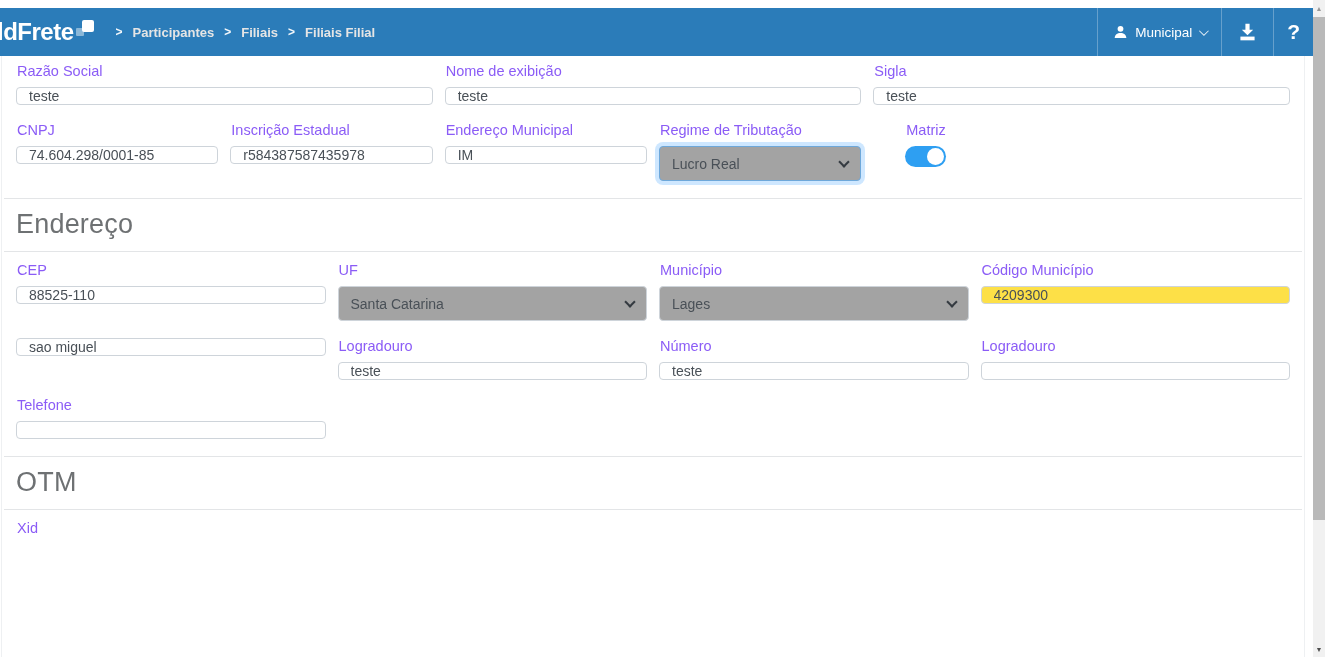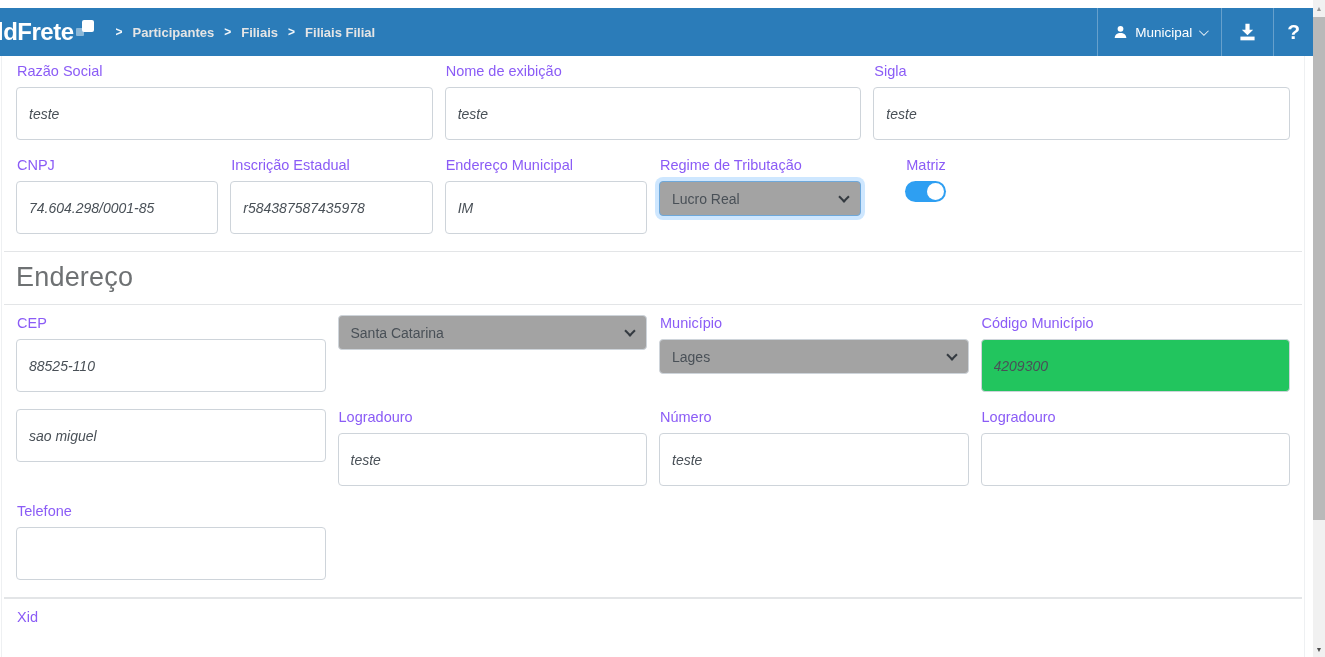"teste" .tinput { font-style: italic -> none; height: 53px -> 18px }
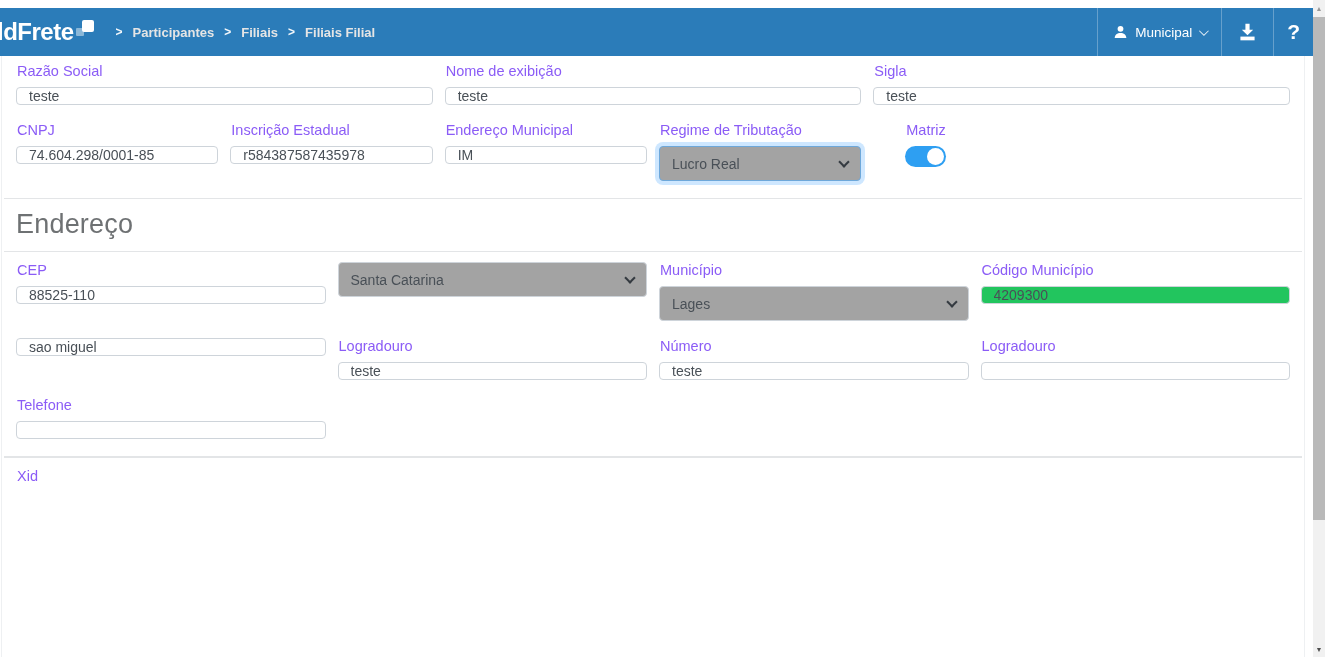"UF" label.flabel { html: none -> <label>UF</label> }
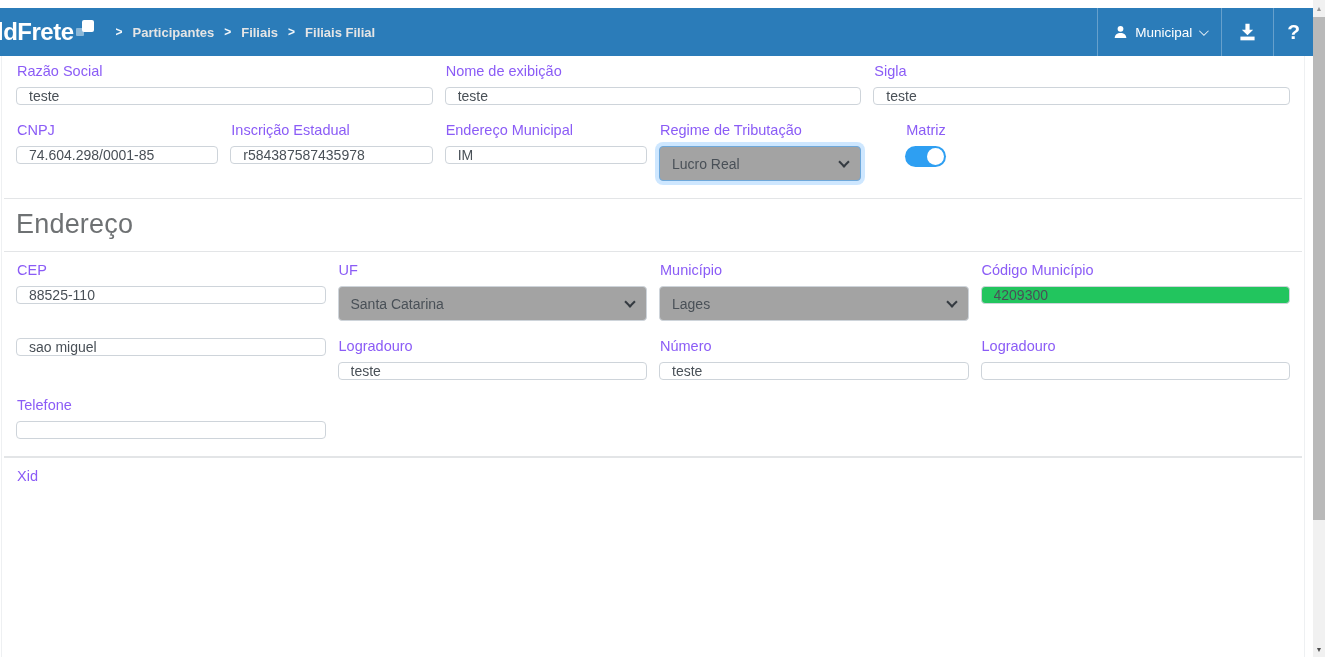"4209300" .tinput.readonly { background: #22c55e -> #fde047 }
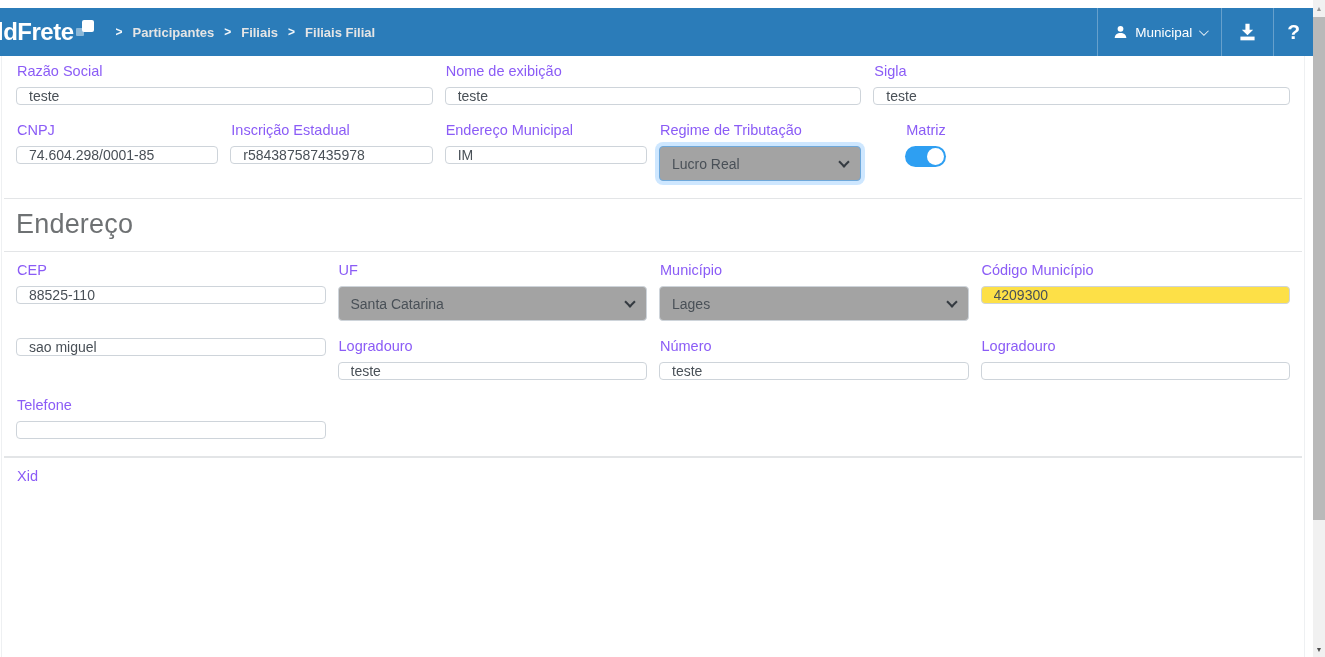"OTM" div.section-title { html: none -> <div>OTM</div> }
